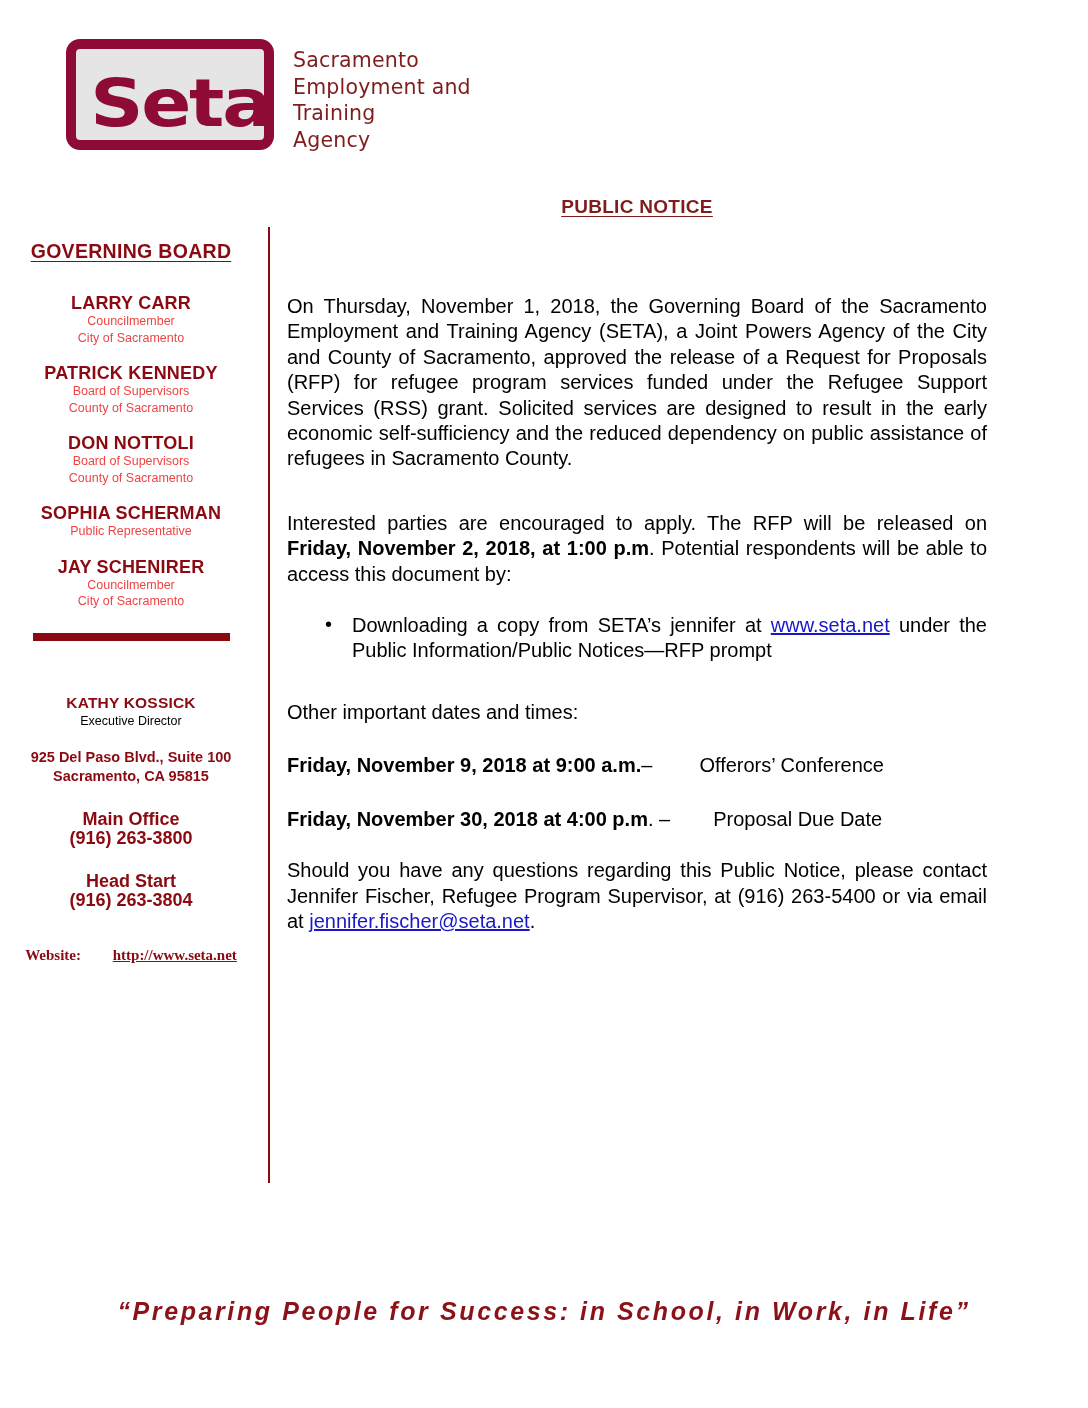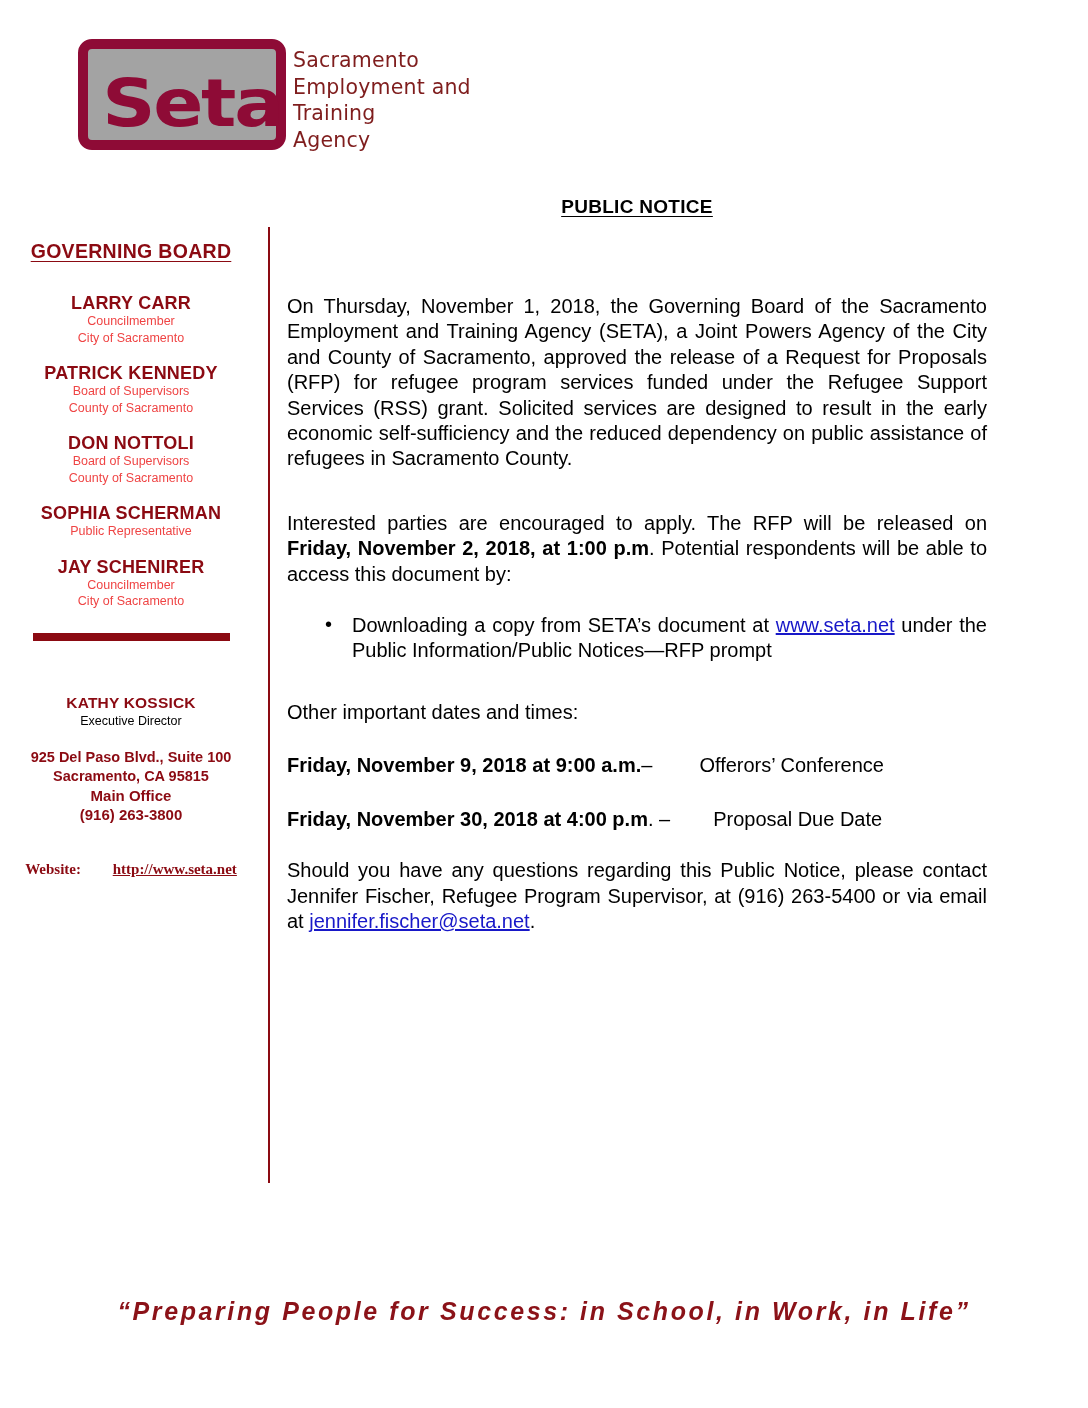"Seta" .logo-box { background: #a3a3a3 -> #e5e5e5; left: 12px -> 0 }
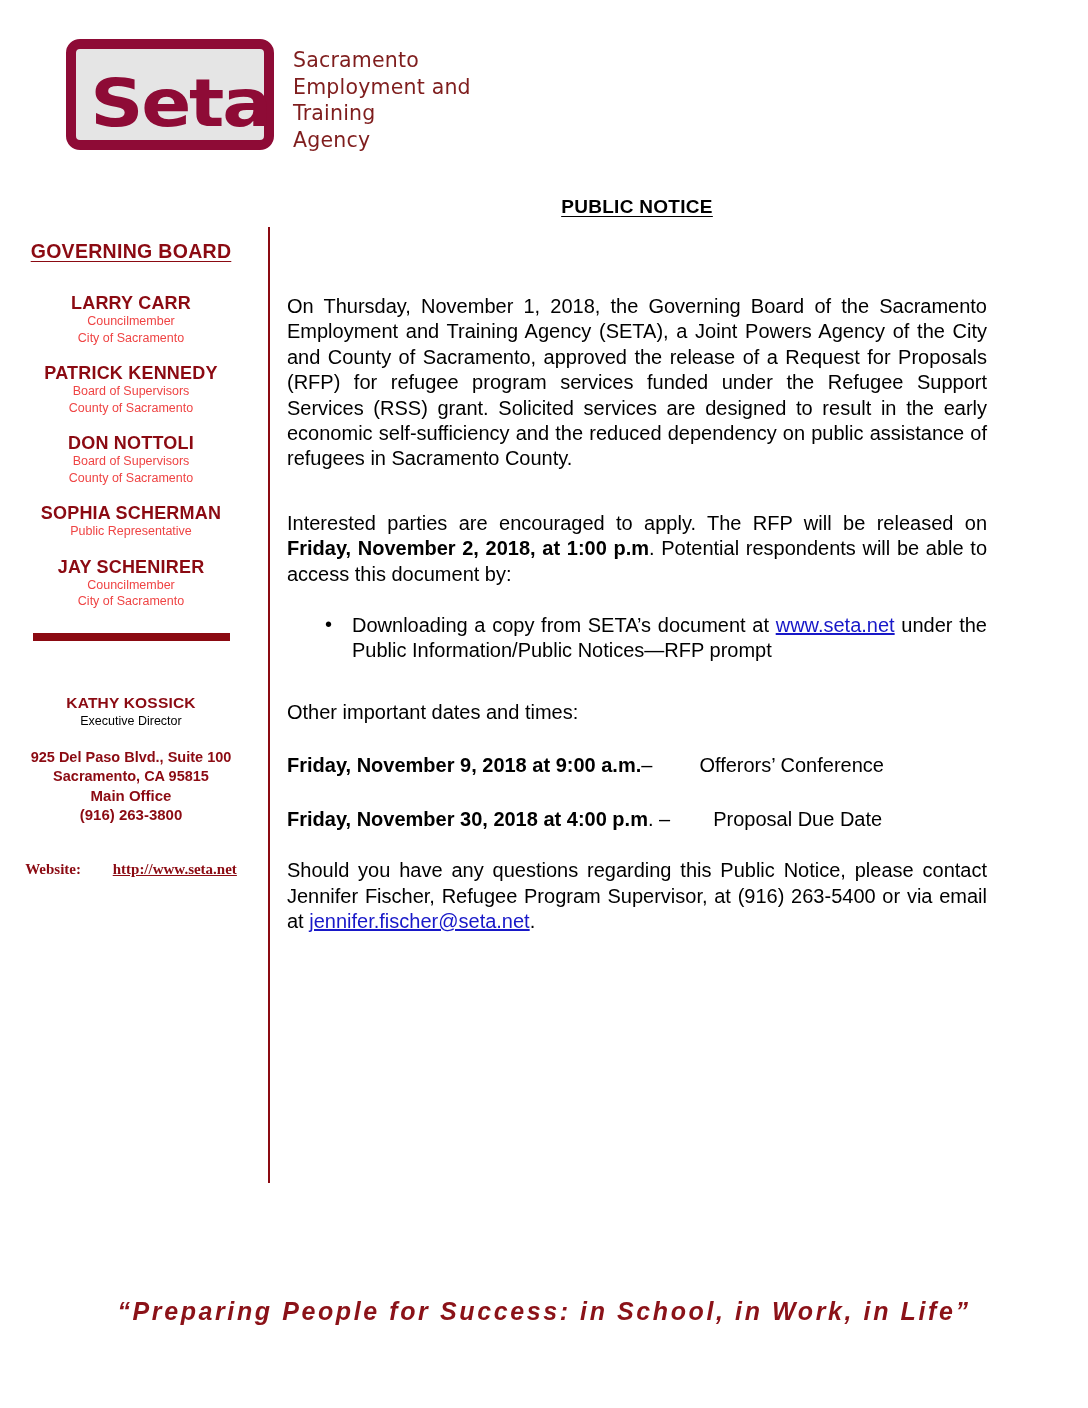"PUBLIC NOTICE" .notice-title { color: #000000 -> #7f1d1d }
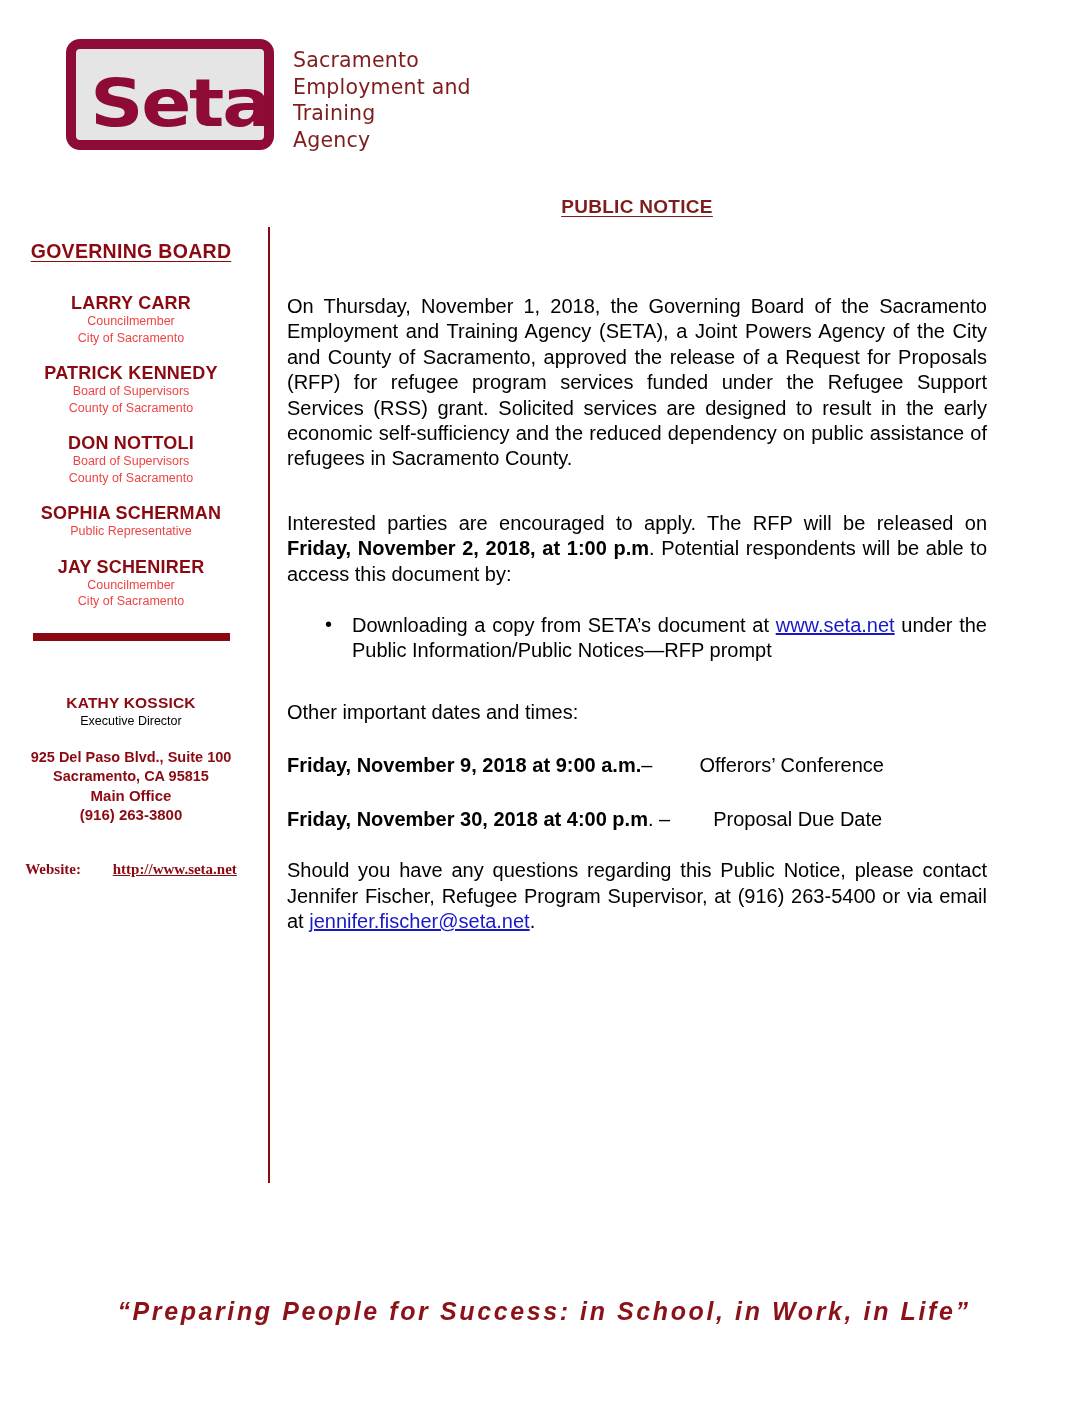"Downloading a copy from SETA’s" span { text: document -> jennifer }
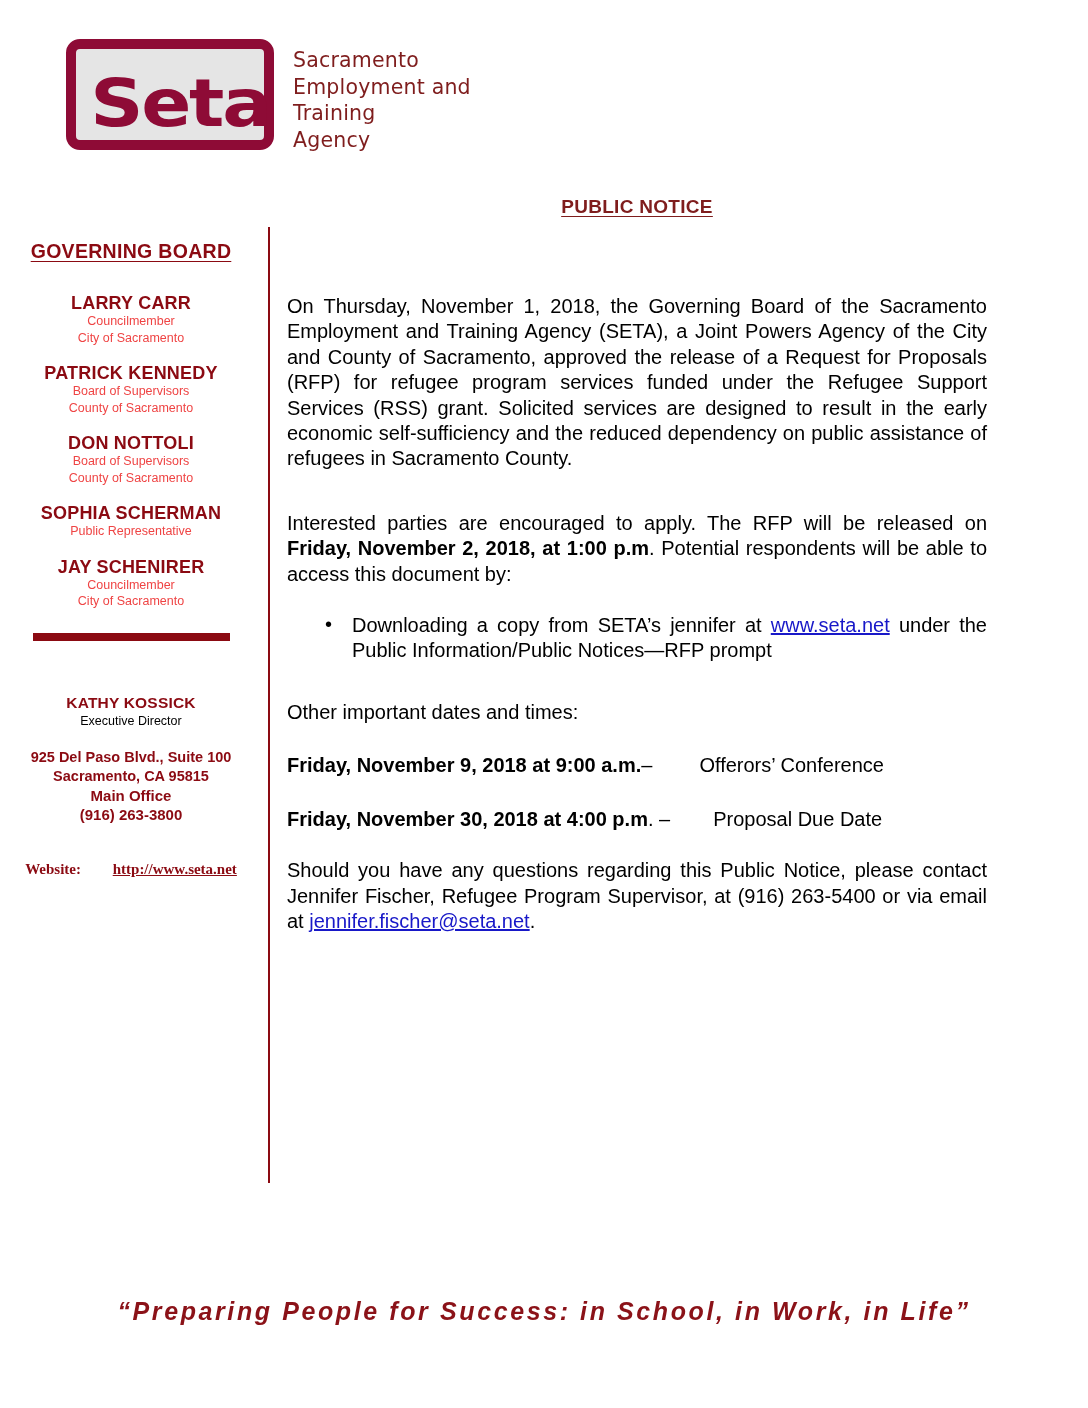"Main Office" .phone-block { font-size: 15px -> 18px; margin-top: none -> 24px }
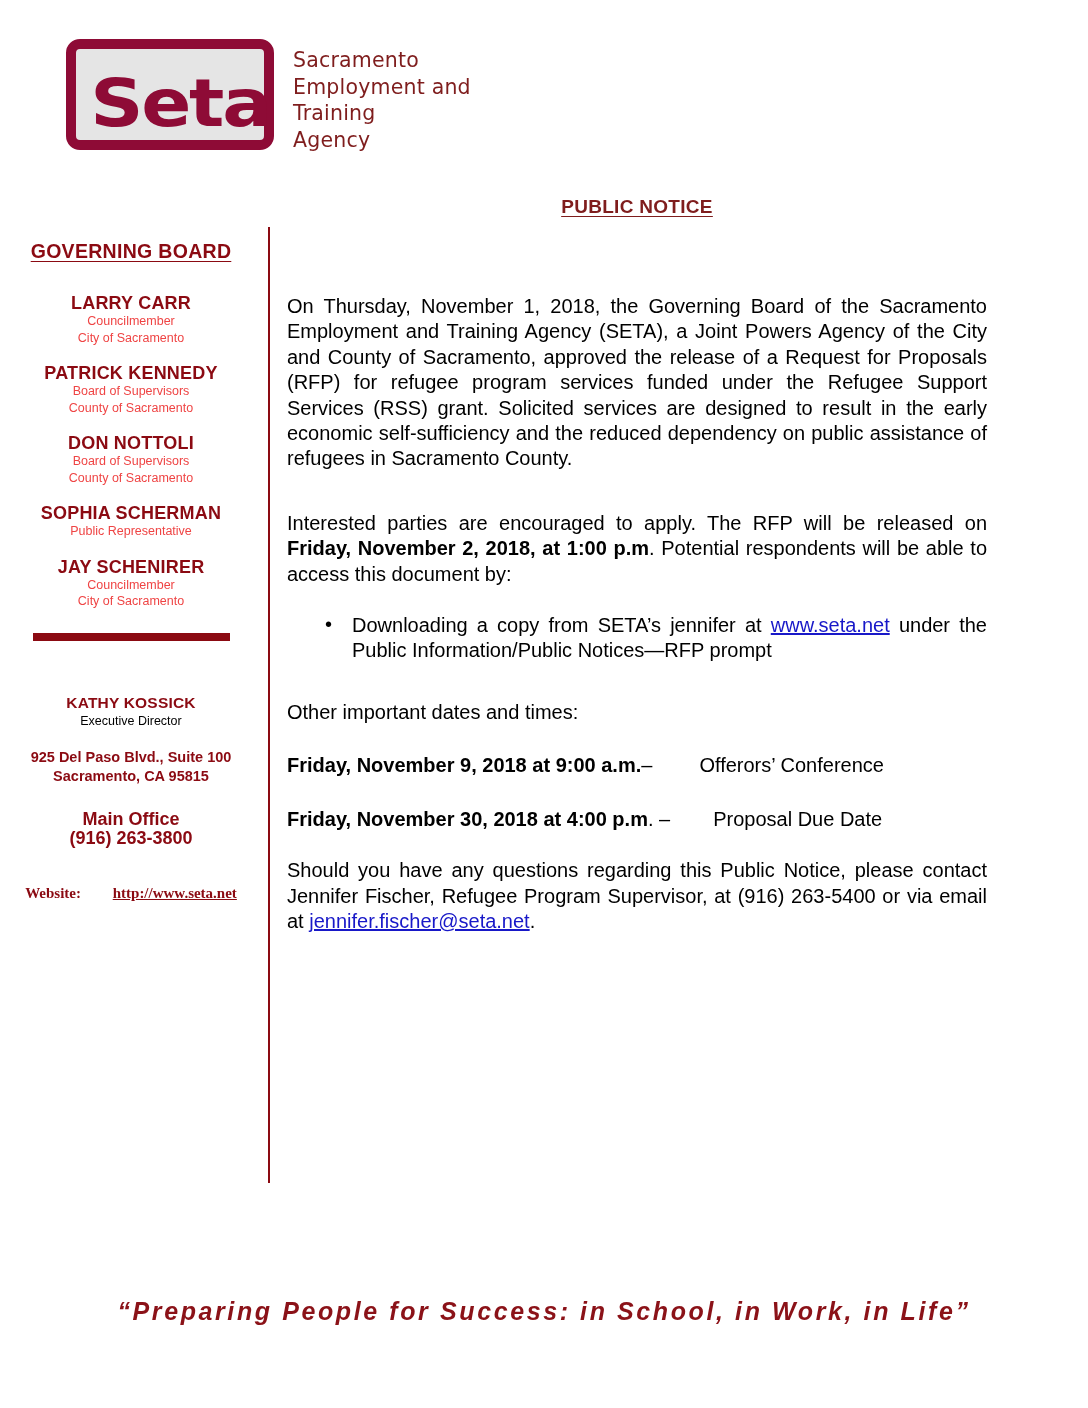"Head Start" div.phone-block { html: none -> <div> <div>Head Start</div> <div>(916) 263-3804</div> </div> }
